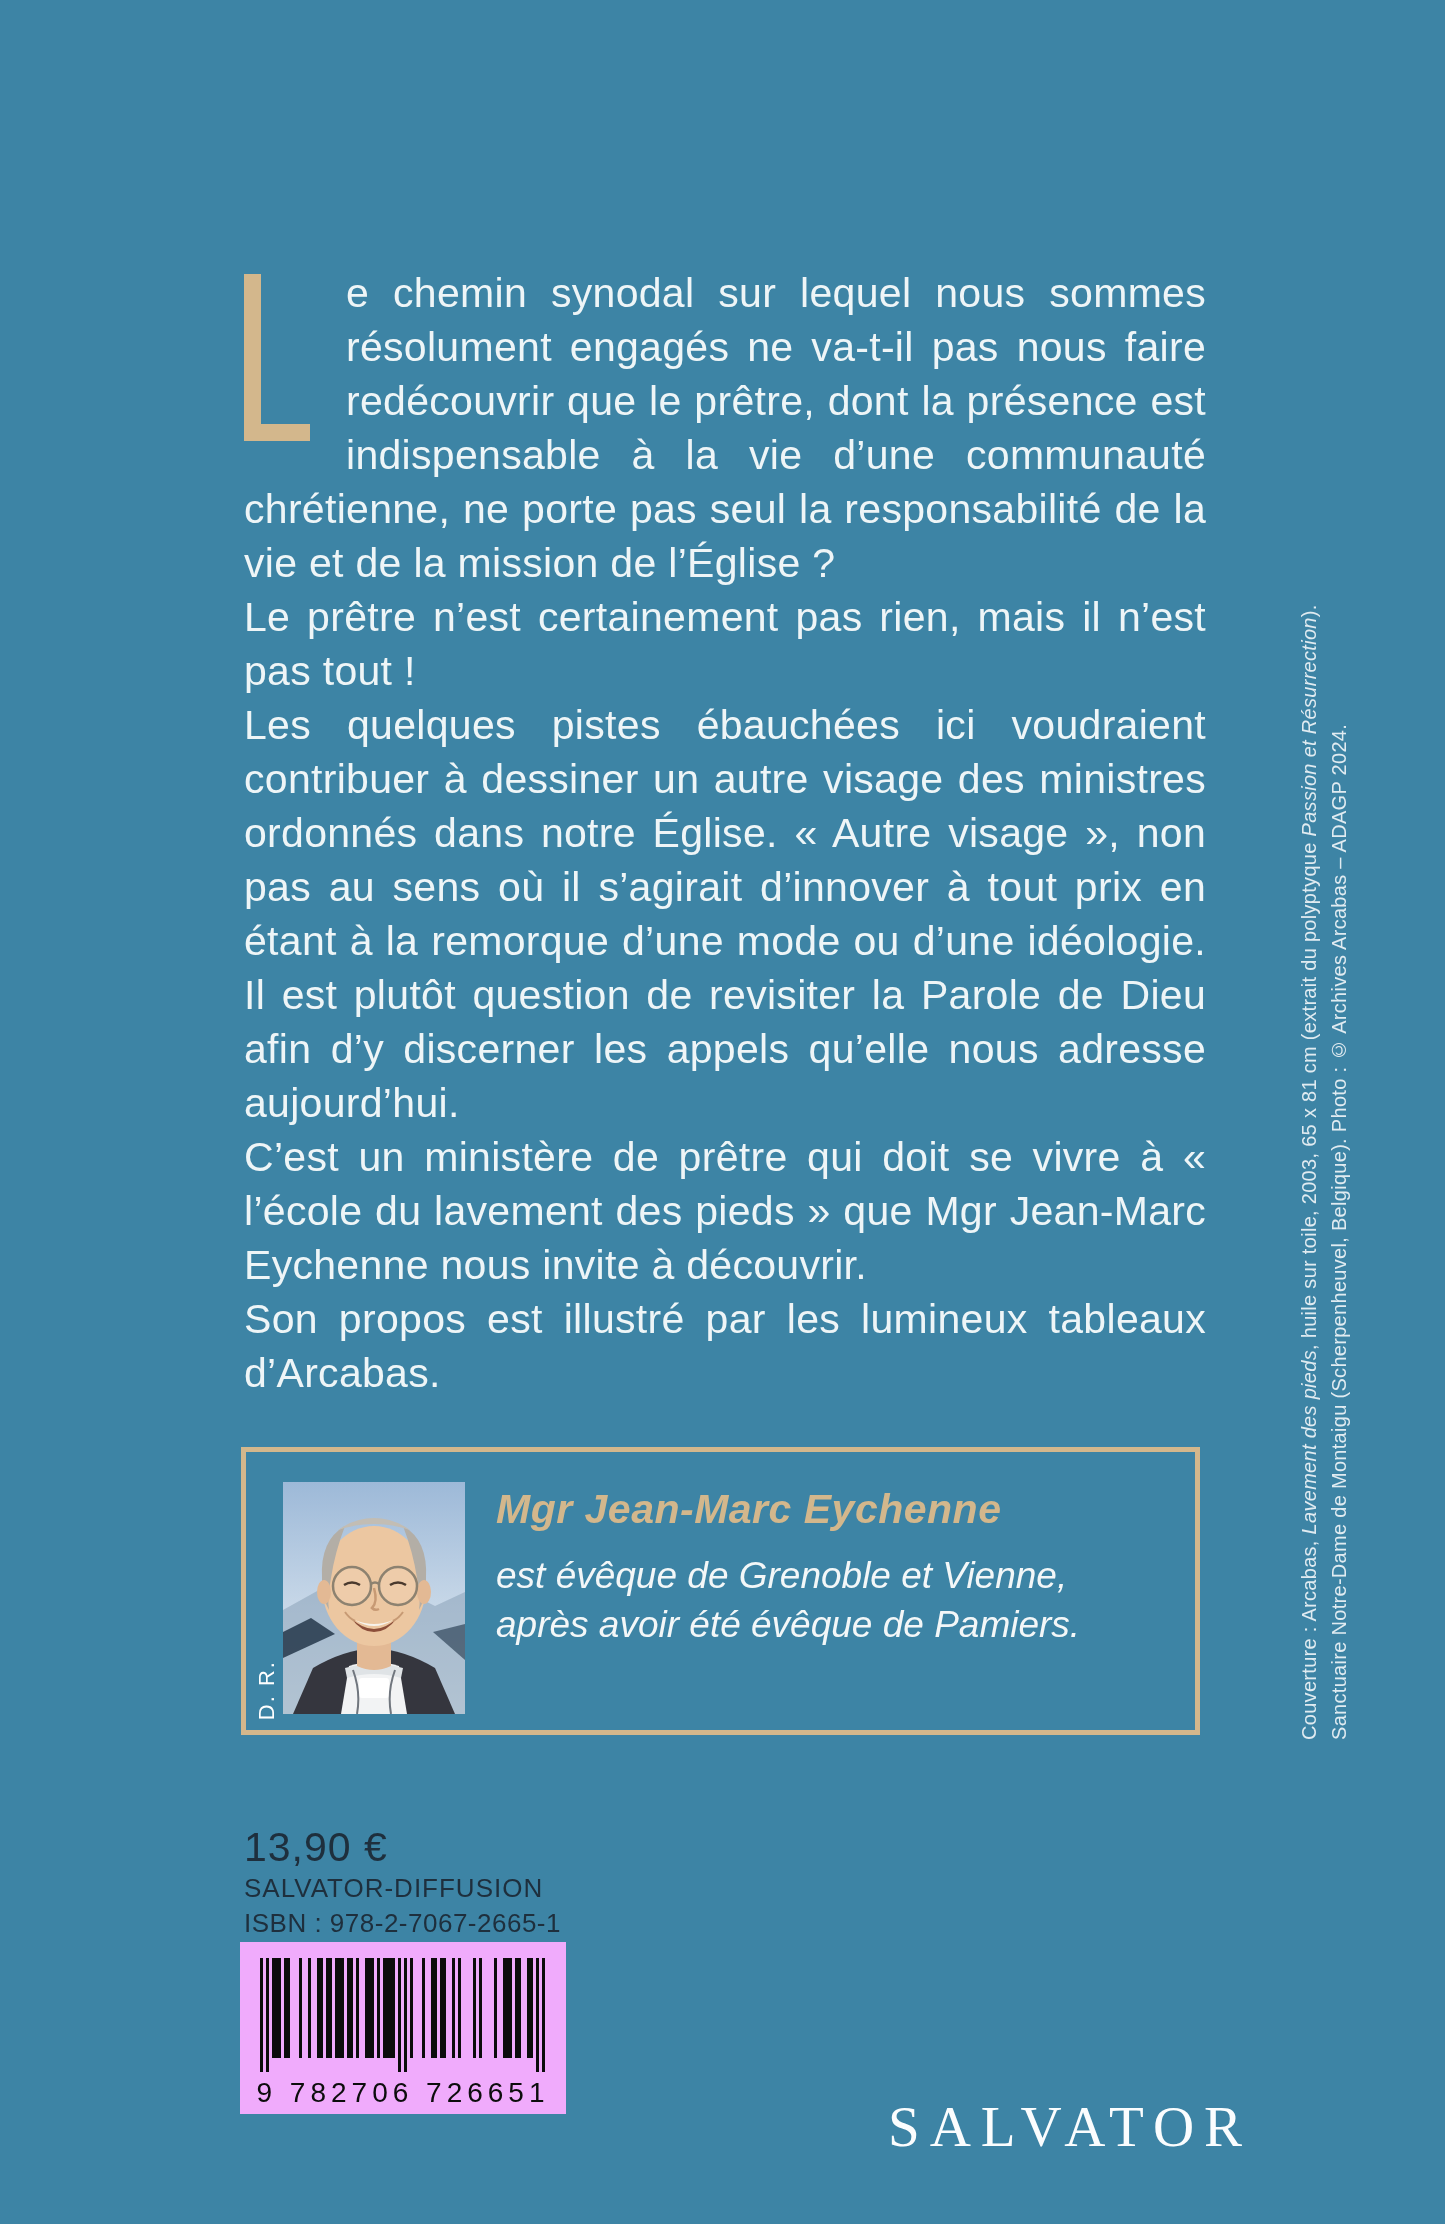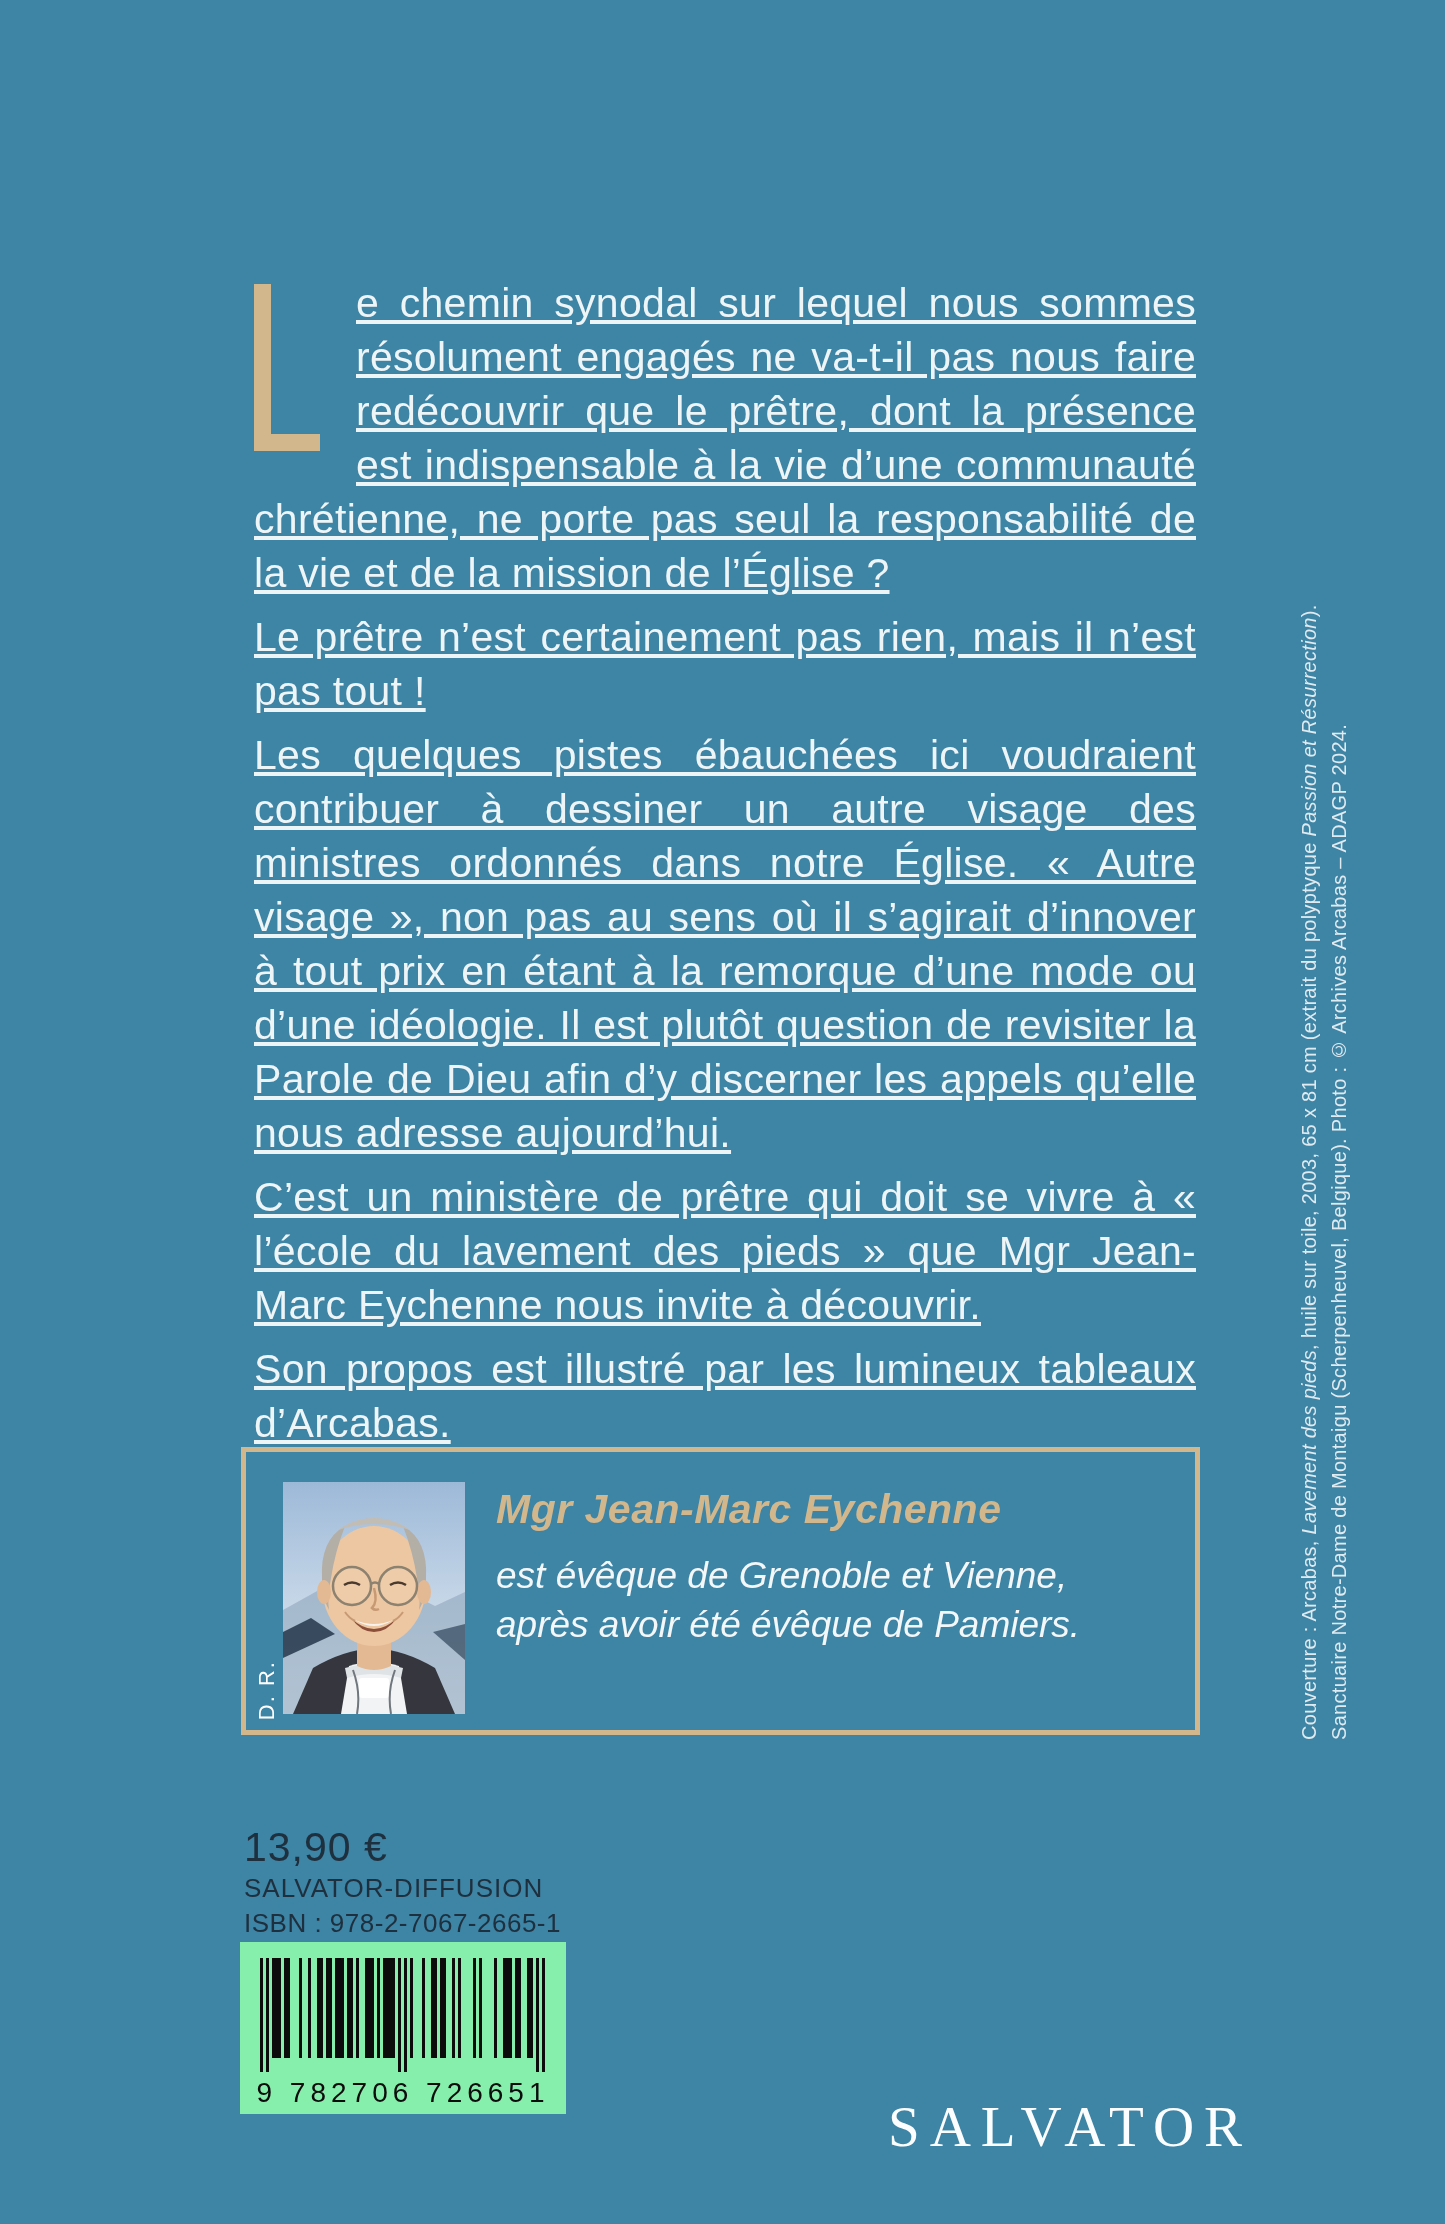"e chemin synodal sur lequel" .blurb p { margin: 10px -> 0; text-decoration: underline -> none }
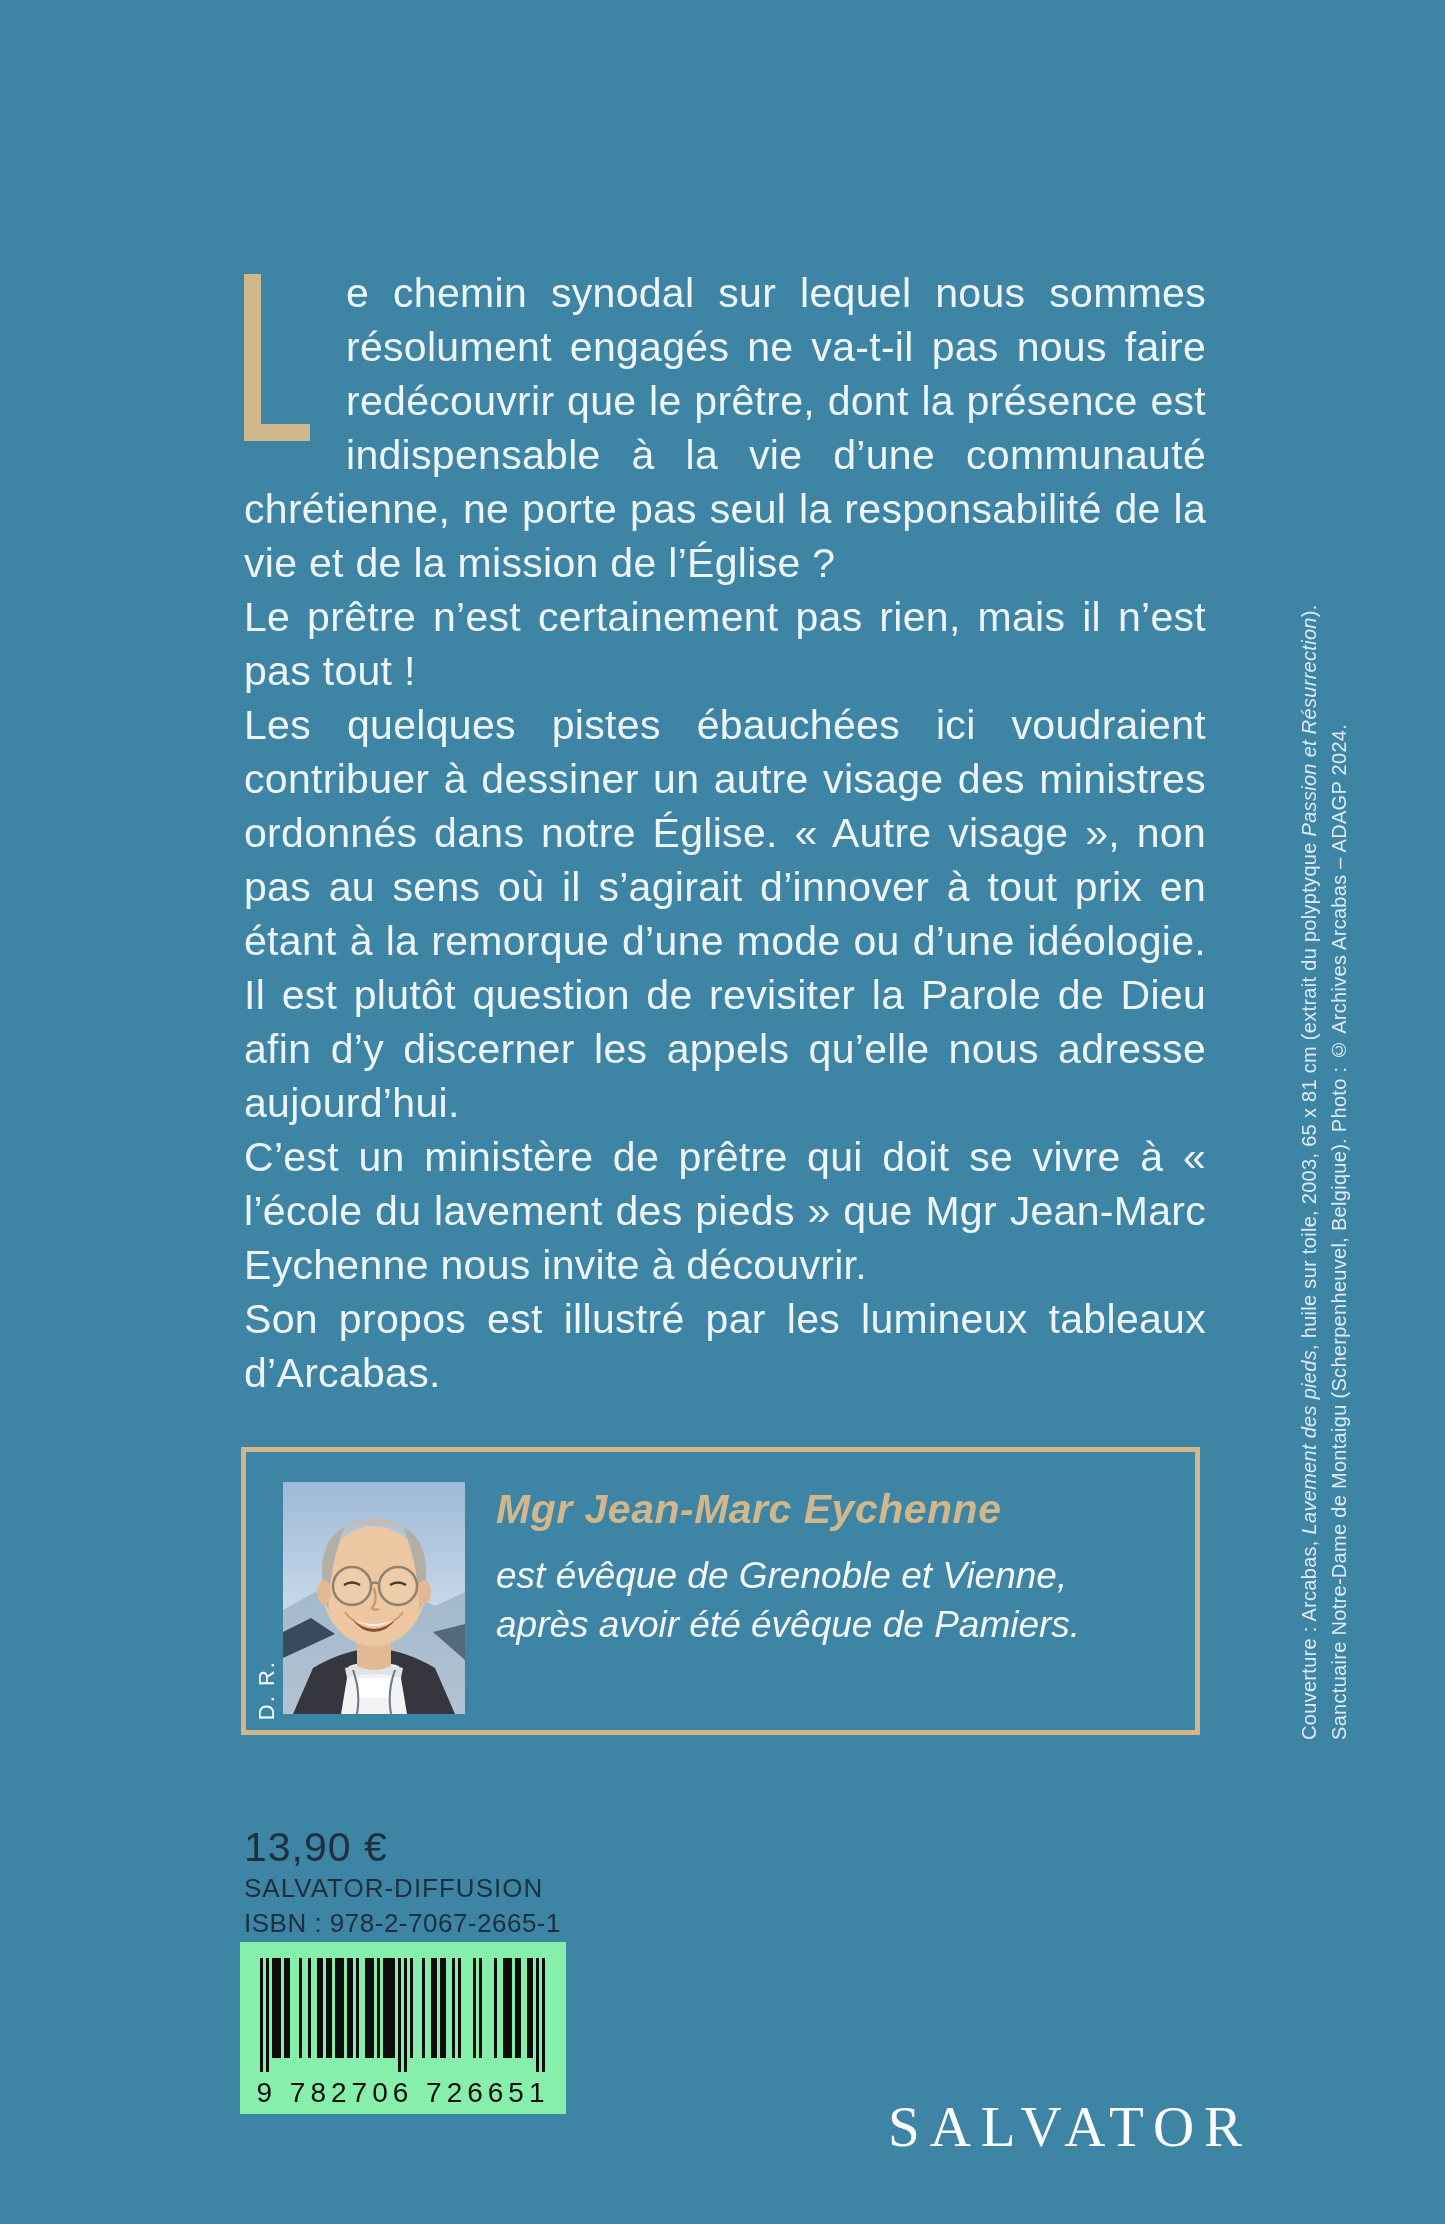"9 782706 726651" .barcode-box { background: #86efac -> #f0abfc }
